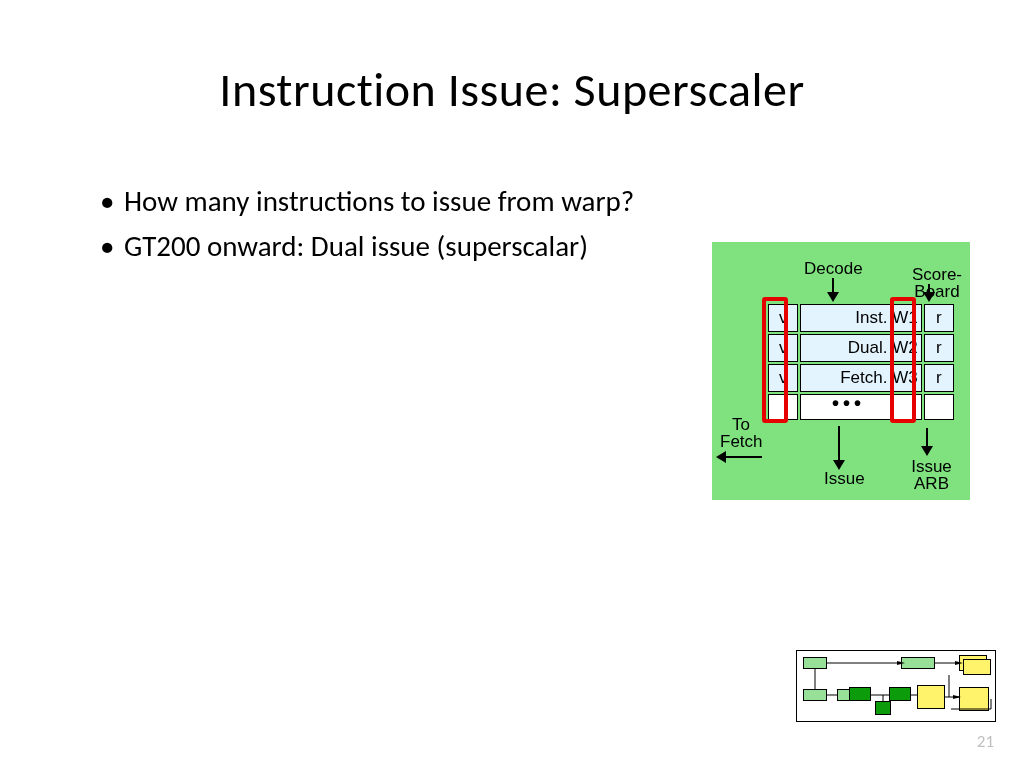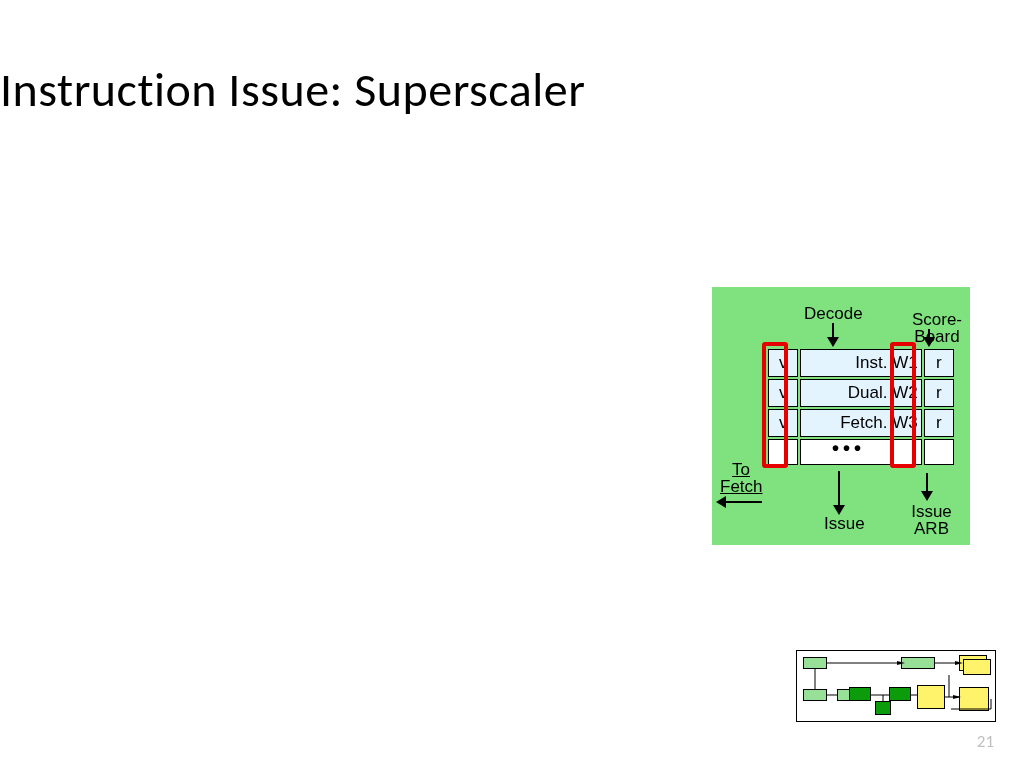"Instruction Issue: Superscaler" .title { text-align: left -> center }
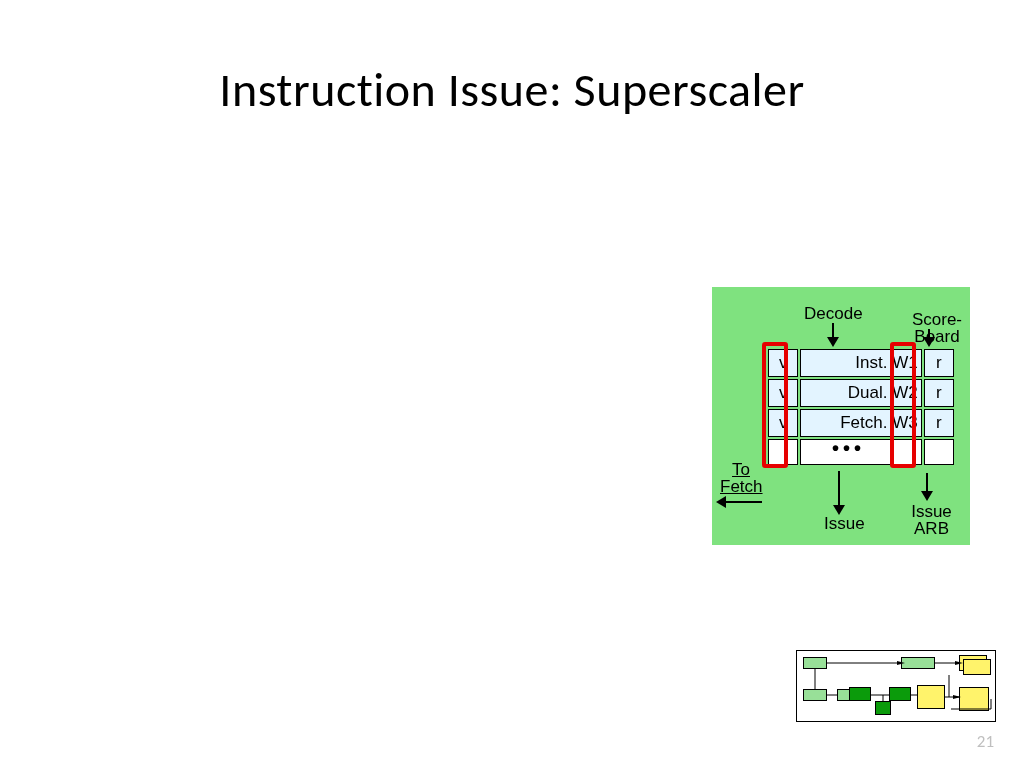"How many instructions to issue" div.bullets { html: none -> <div> <ul> <li>How many instructions to issue from warp?</li> <li>GT200 onward: Dual issue (superscalar)</li> </ul> </div> }
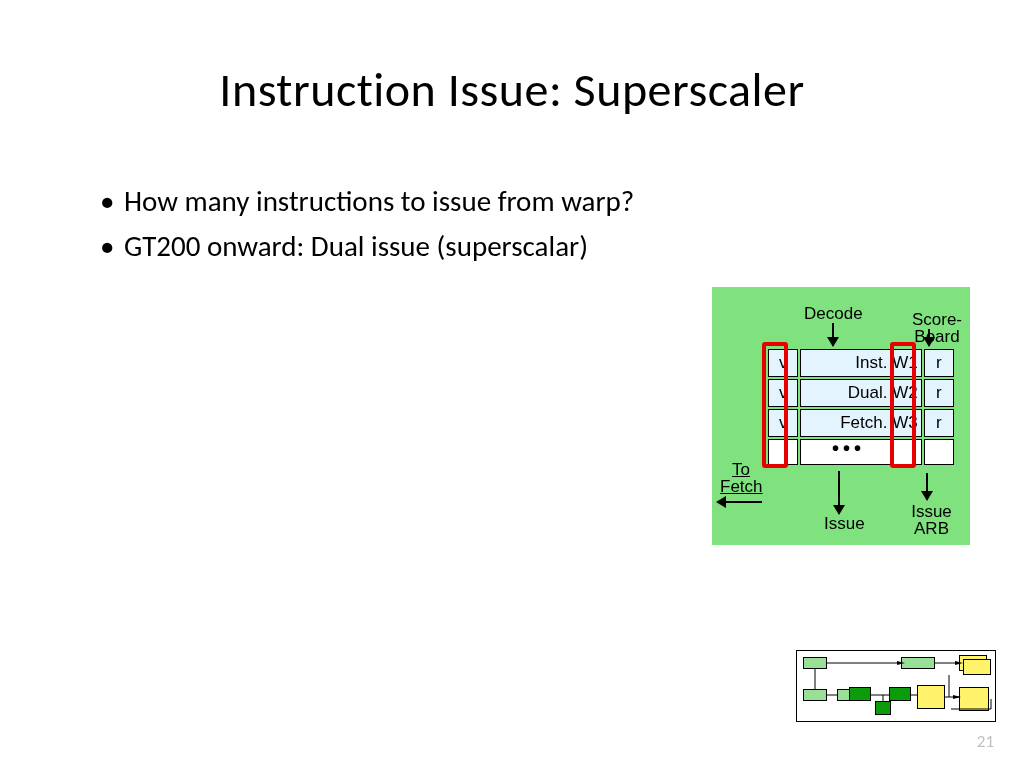"Decode" .diag { margin-top: 45px -> none }
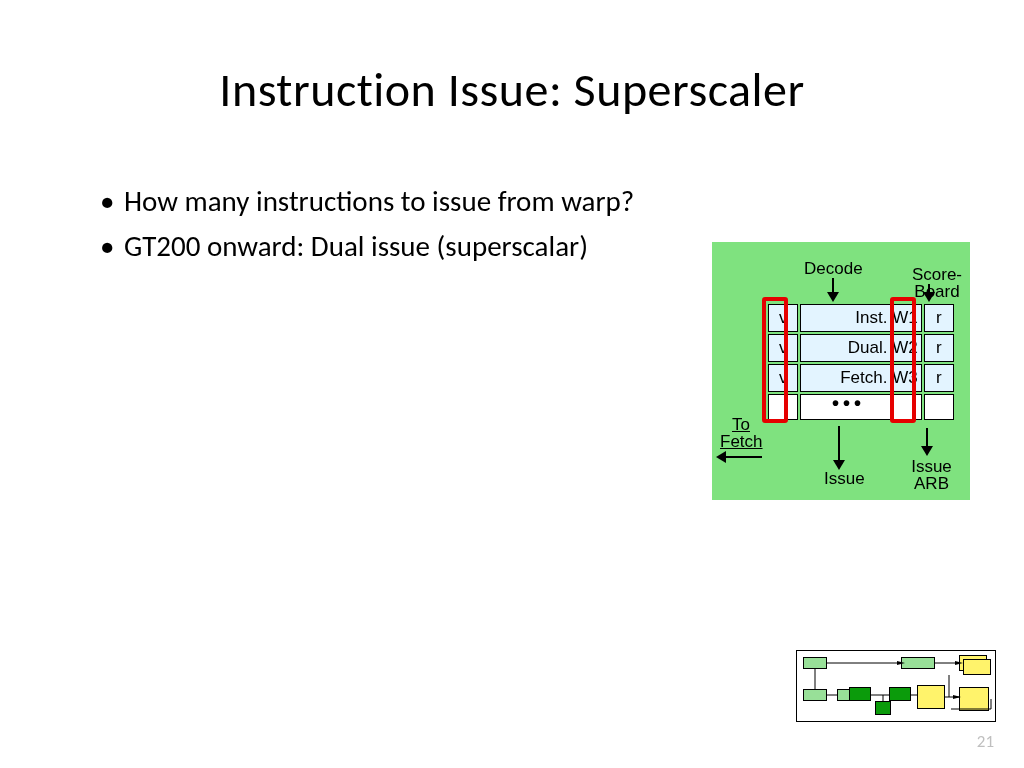"To" .lbl.tf { text-decoration: underline -> none }
